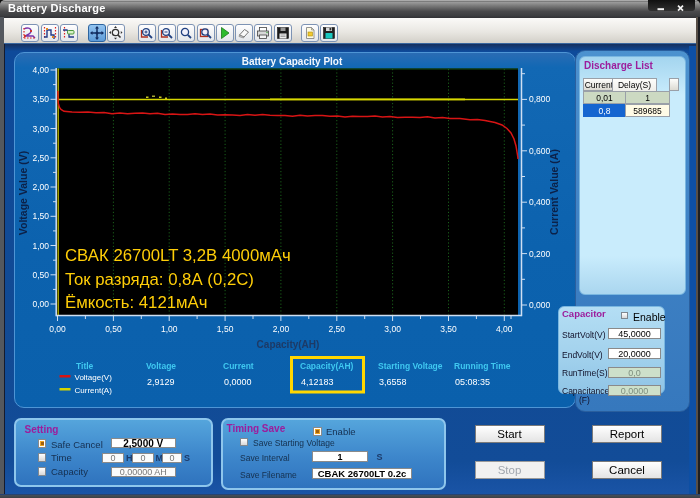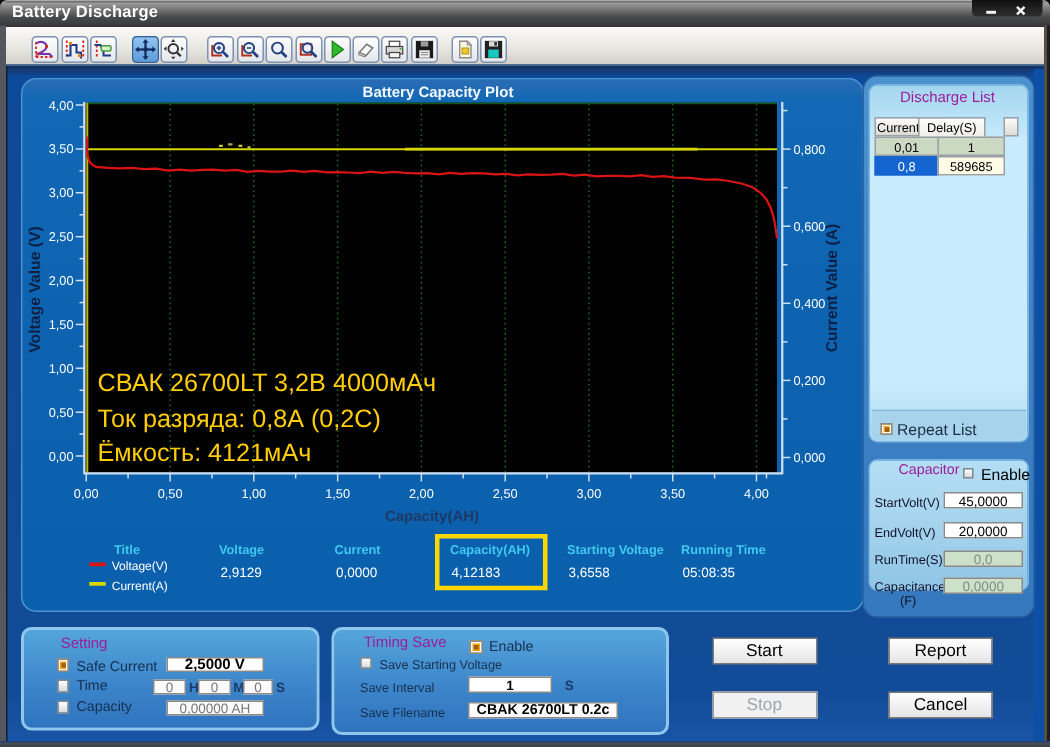"Discharge List" .ph { font-weight: normal -> bold; margin-left: 16px -> none }
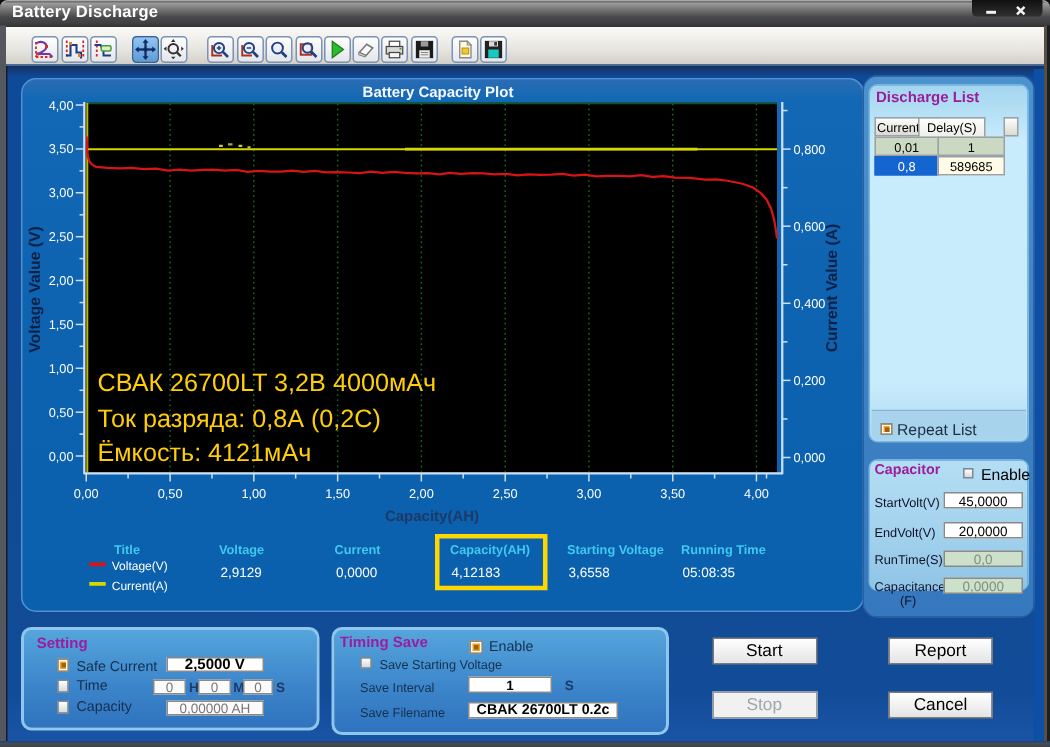"Repeat List" div { html: <div> <span></span> <span>Repeat List</span> </div> -> none }
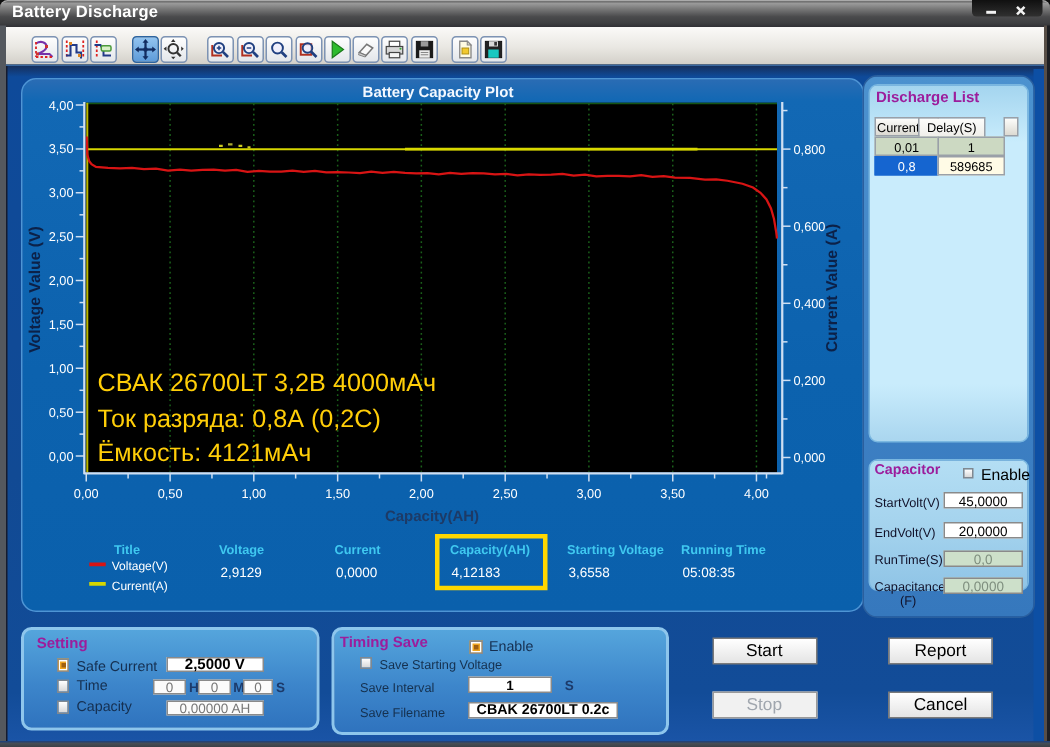"Capacitor" #cap { left: 579px -> 558px }
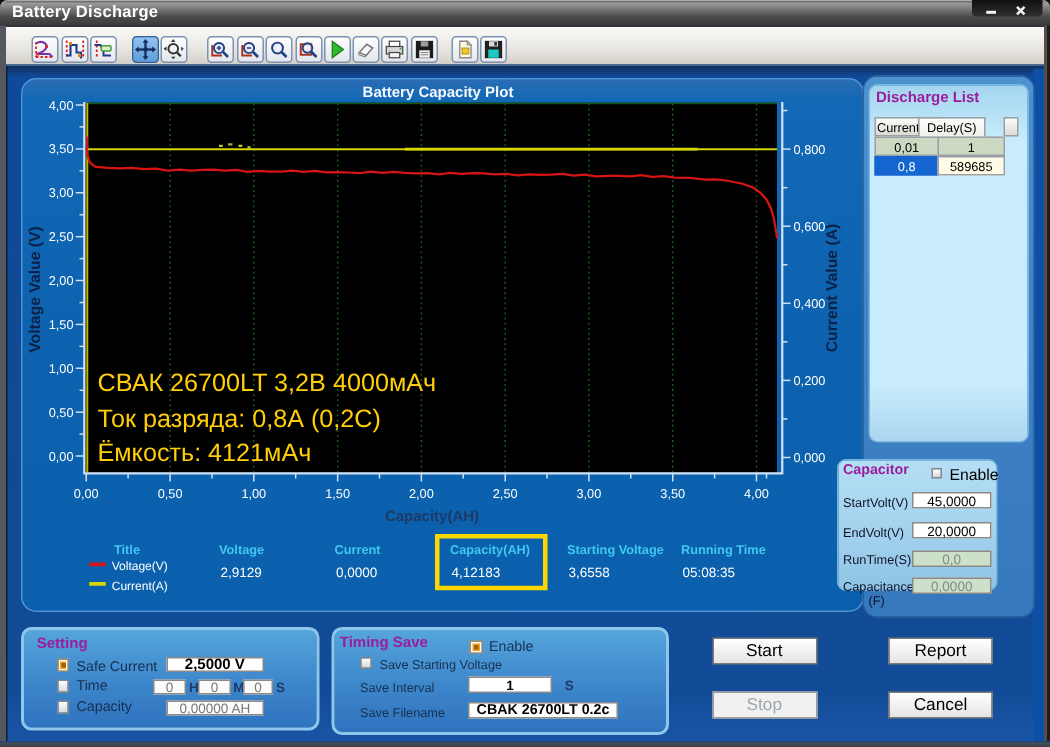"Safe Current" div.blbl { text: Current -> Cancel }
